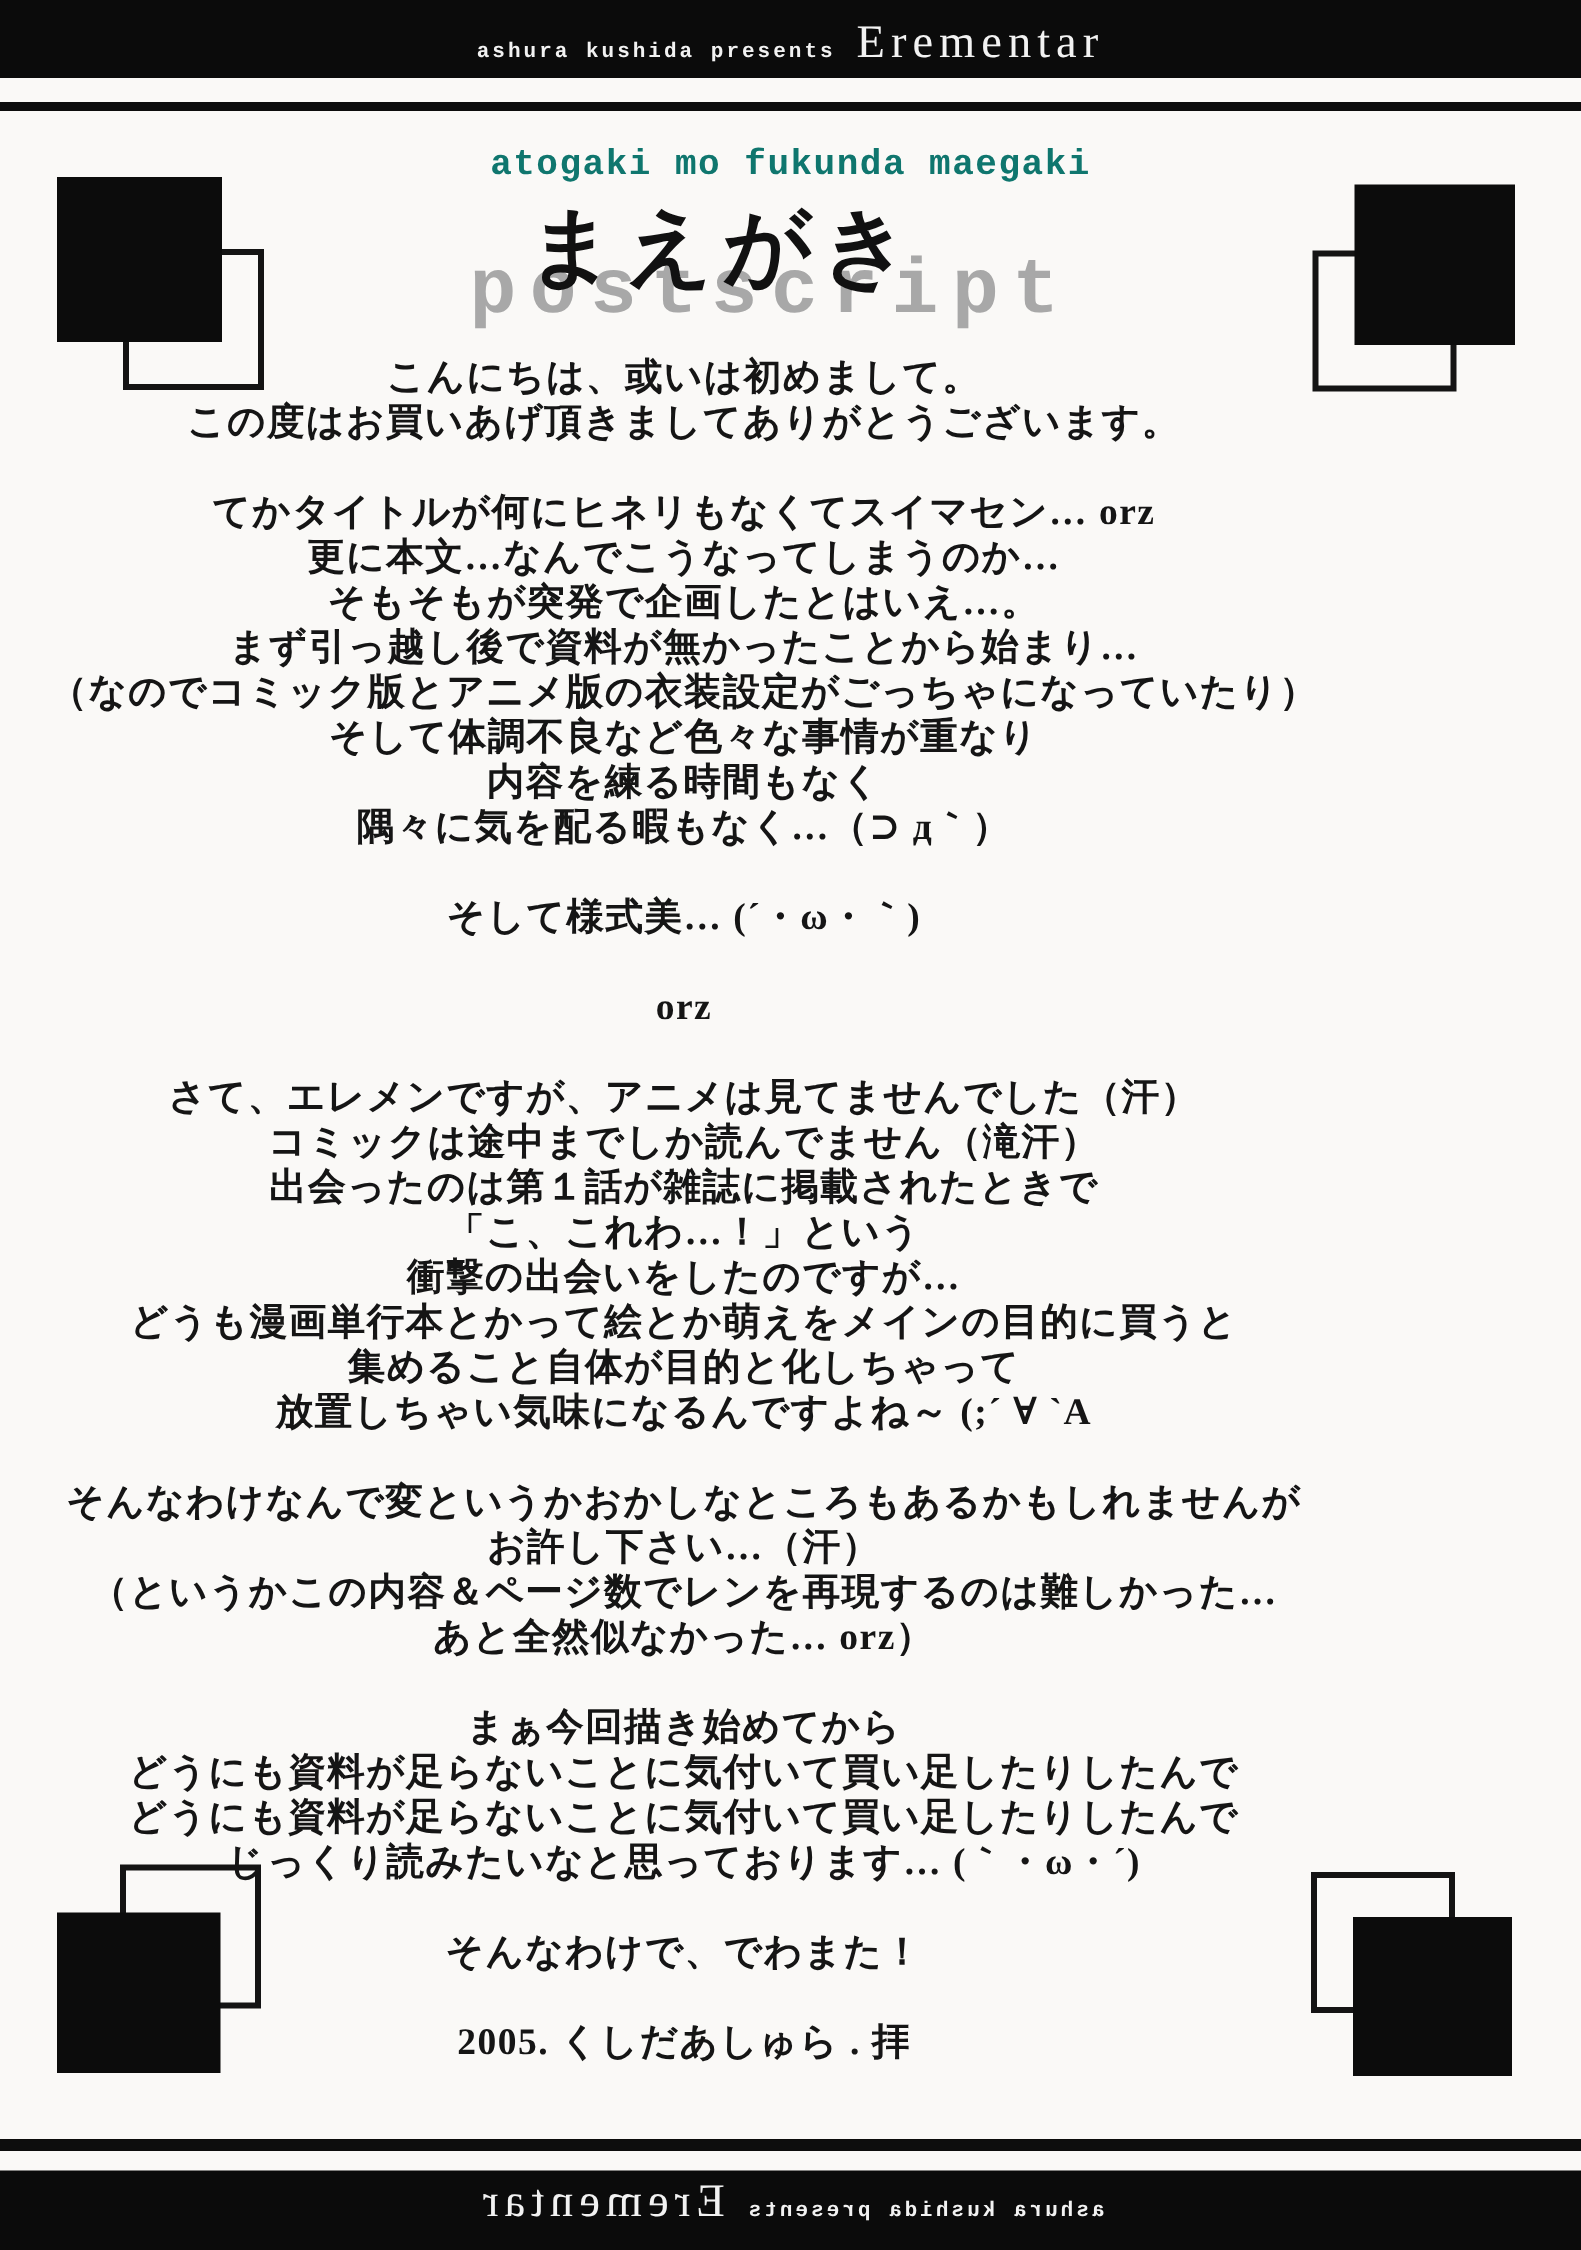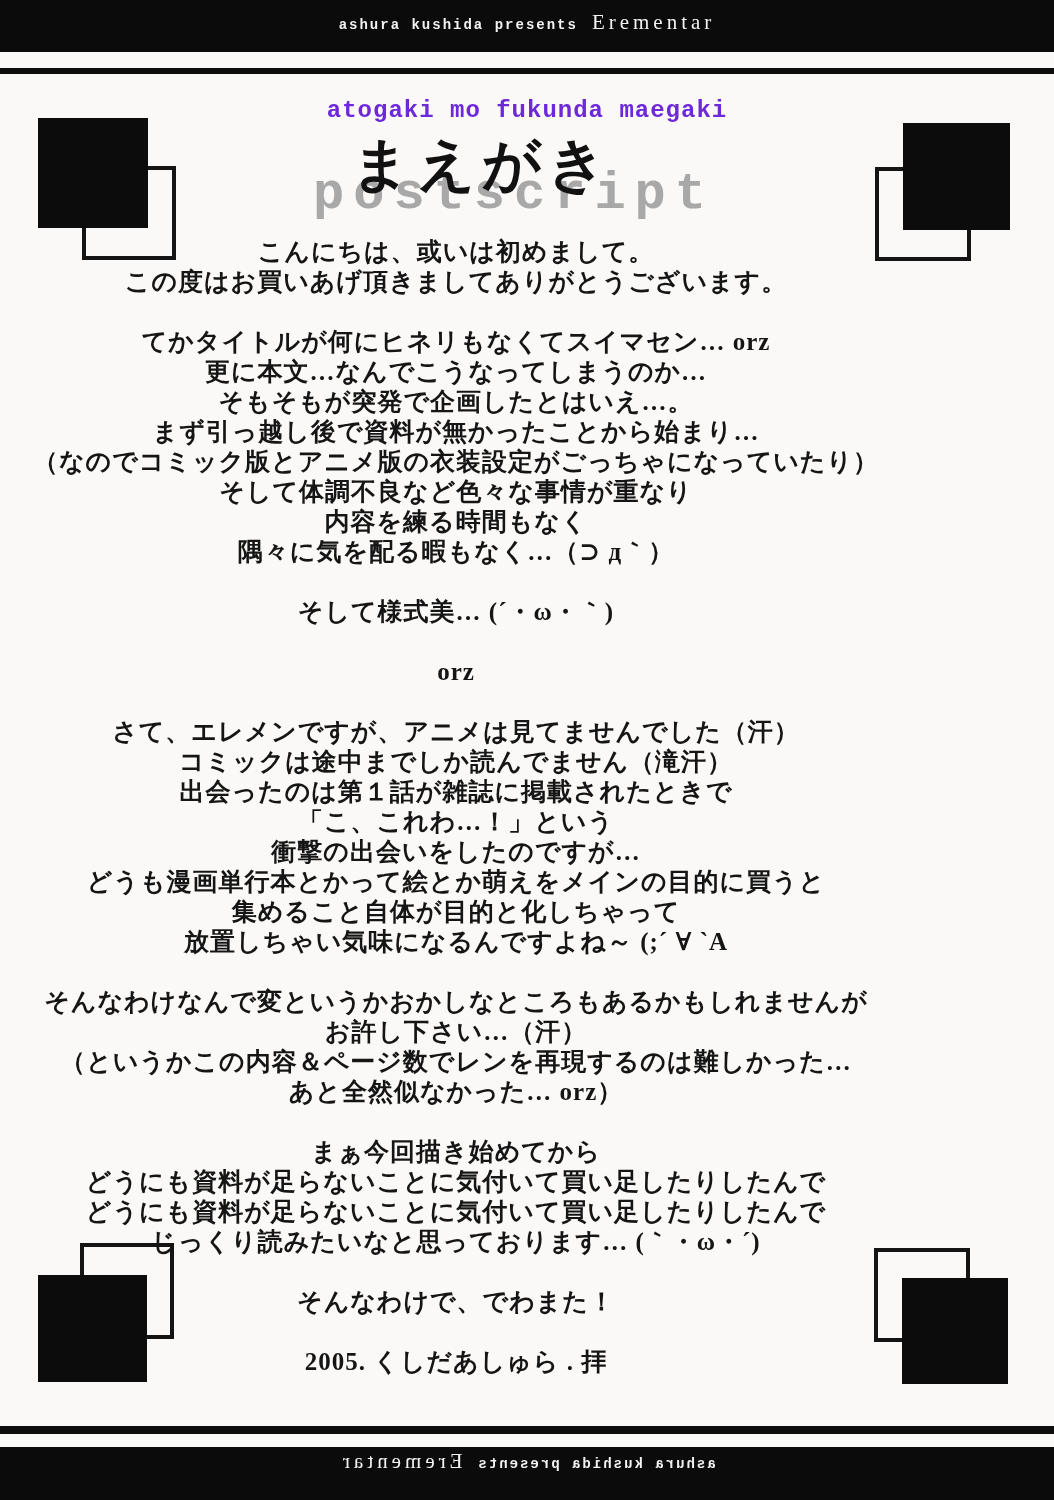"Erementar" .banner-title { font-size: 21px -> 31px }
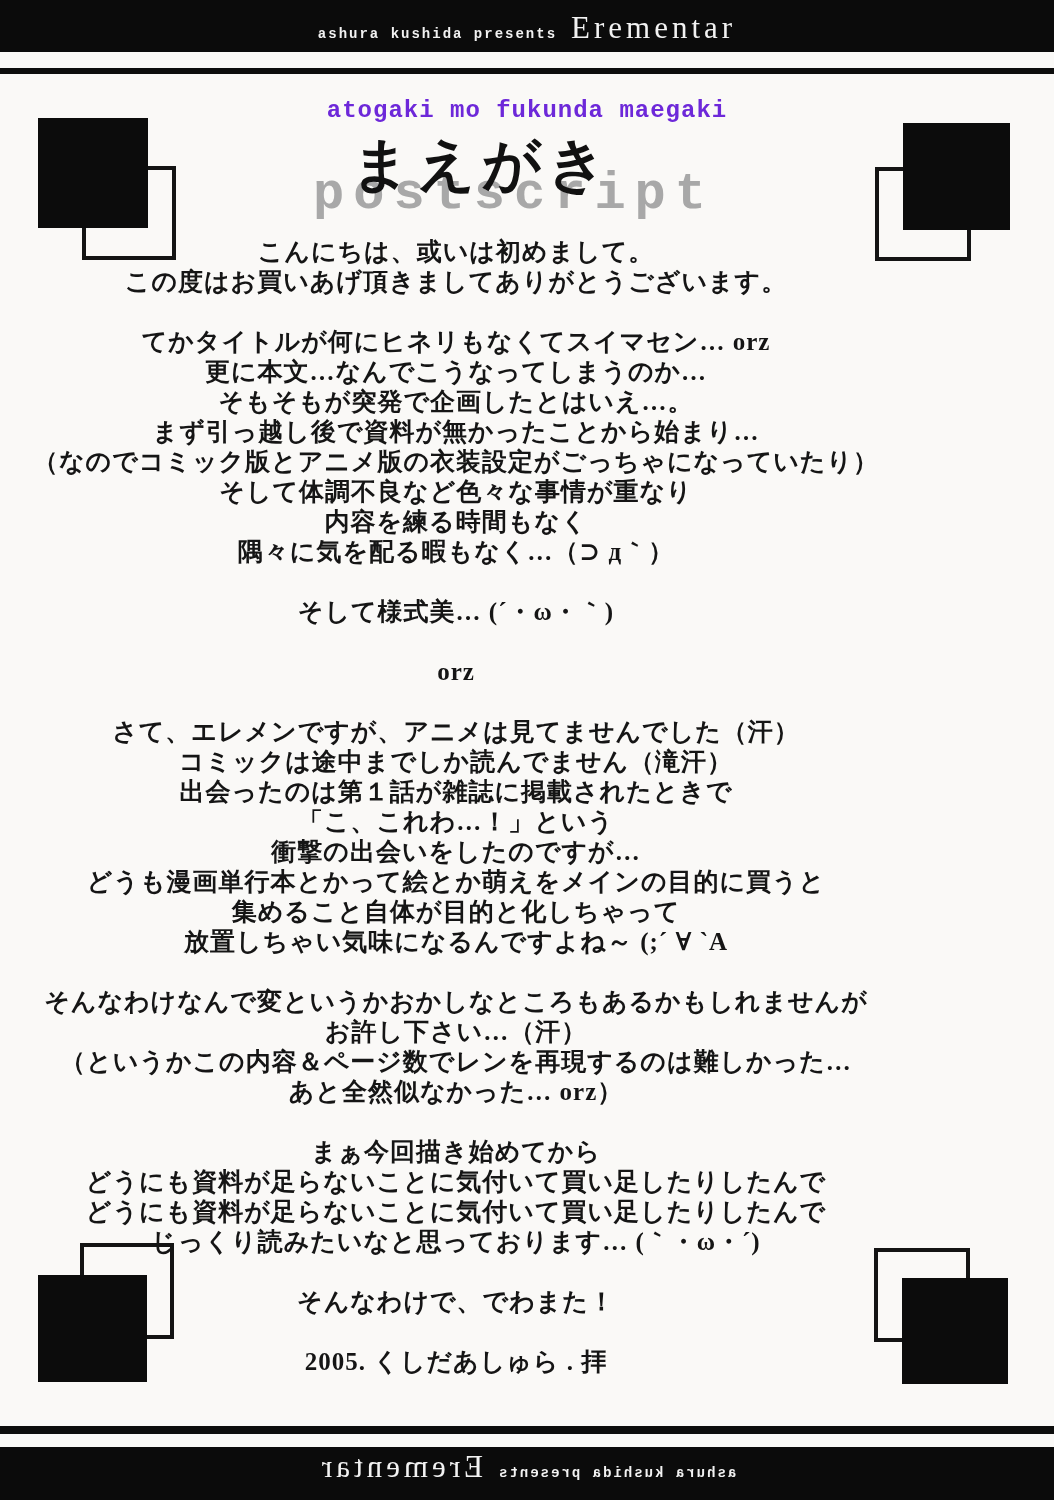"atogaki mo fukunda maegaki" .romaji { color: #6d28d9 -> #0f766e }
